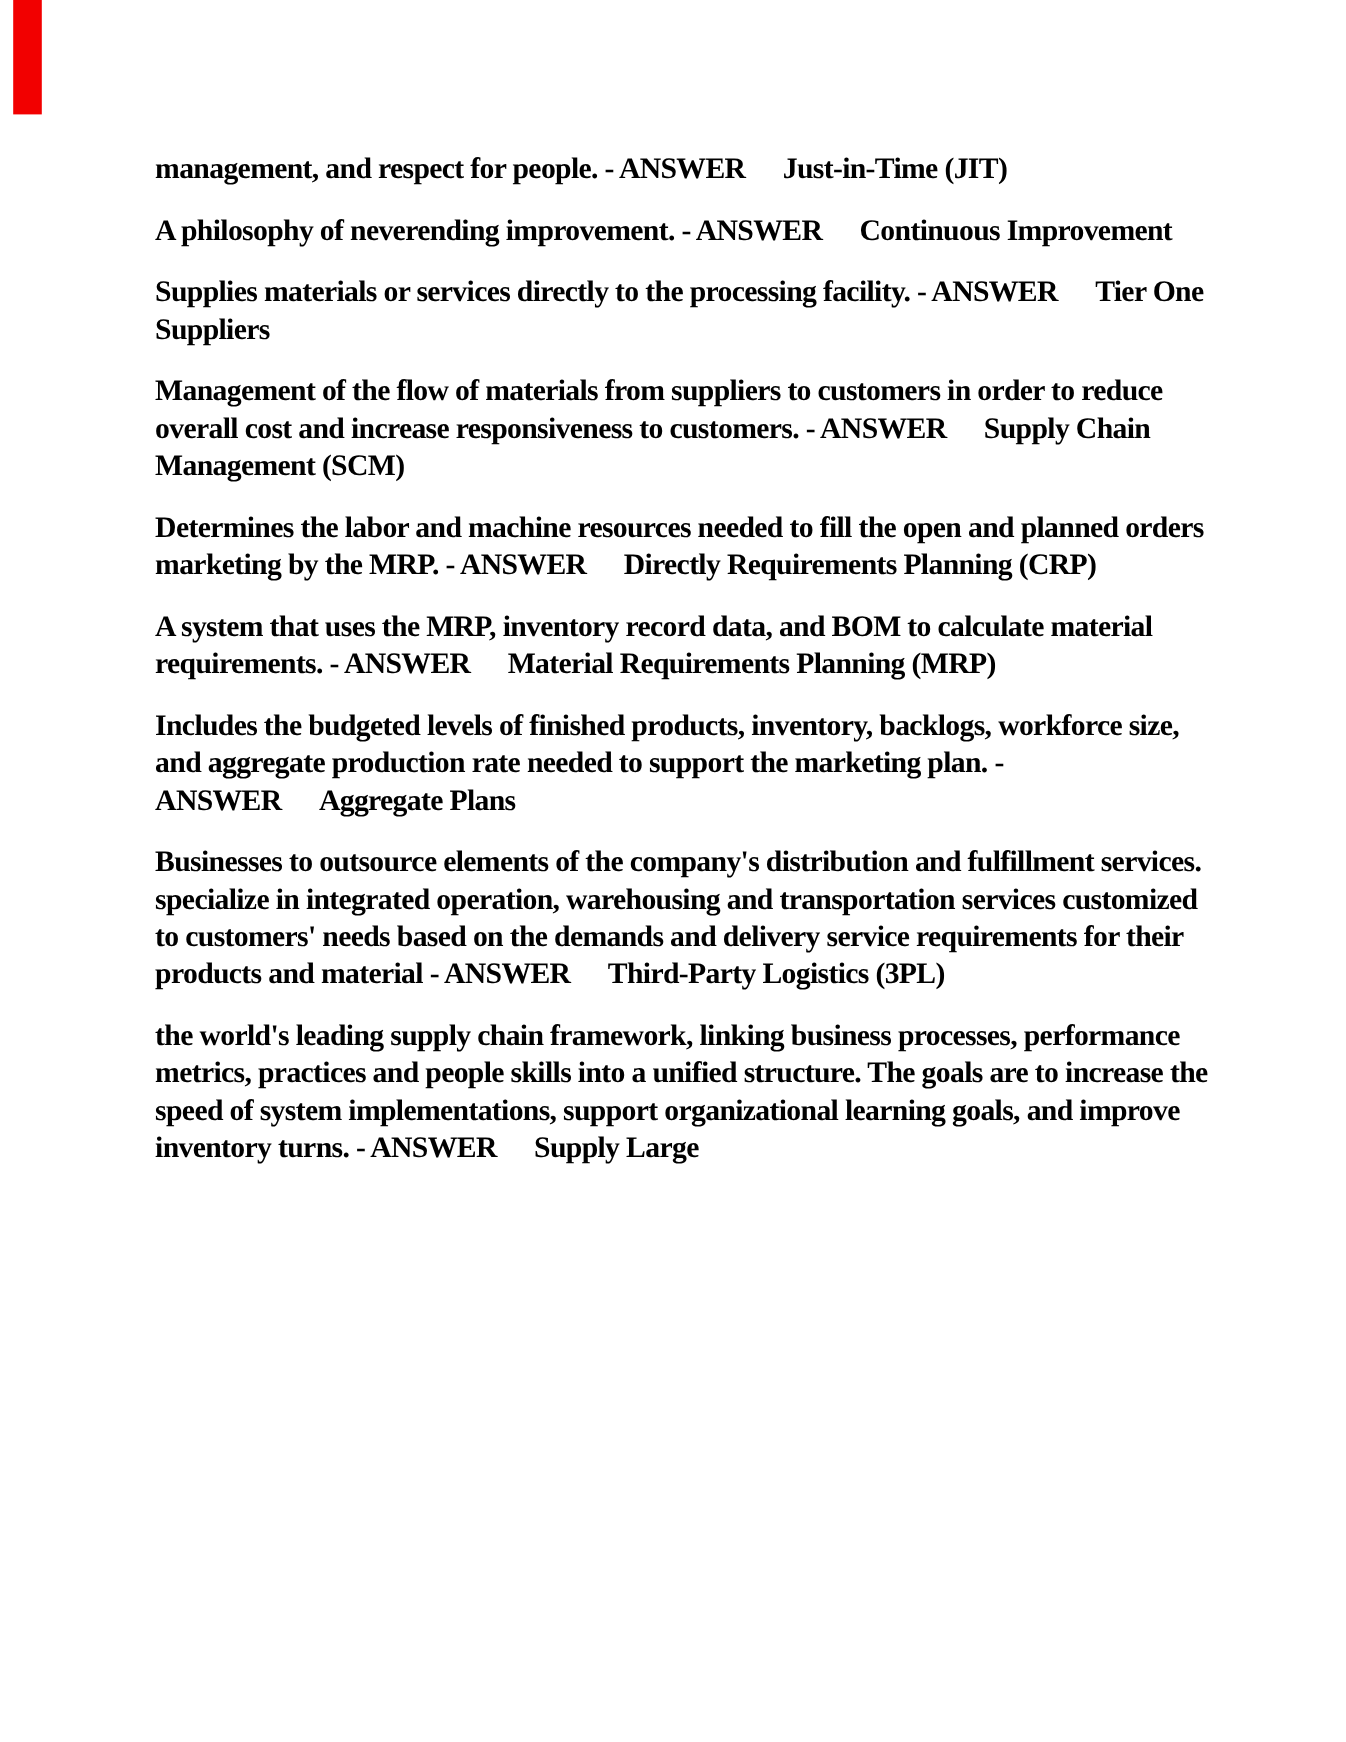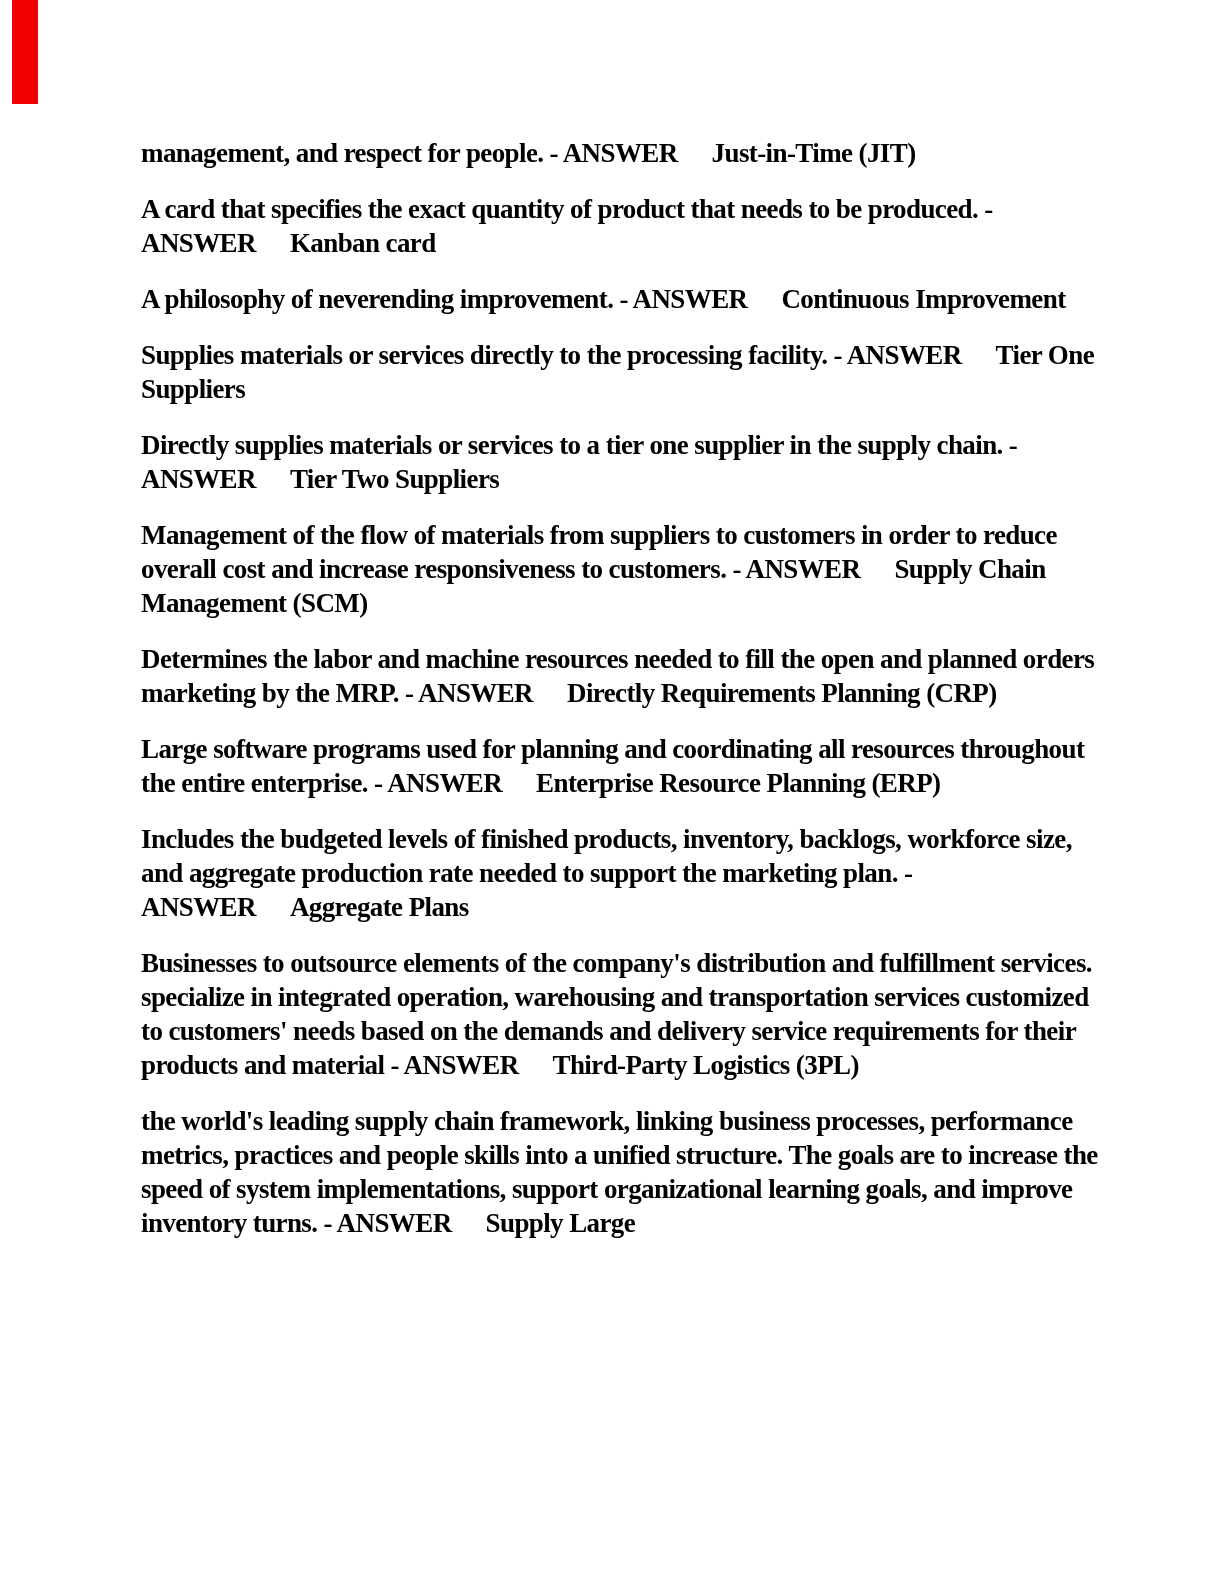"A card that specifies the" p.para { html: <p><span>A card that specifies the exact quantity of product that needs to be produced.</span><span> - ANSWER</span><span>Kanban card</span></p> -> none }
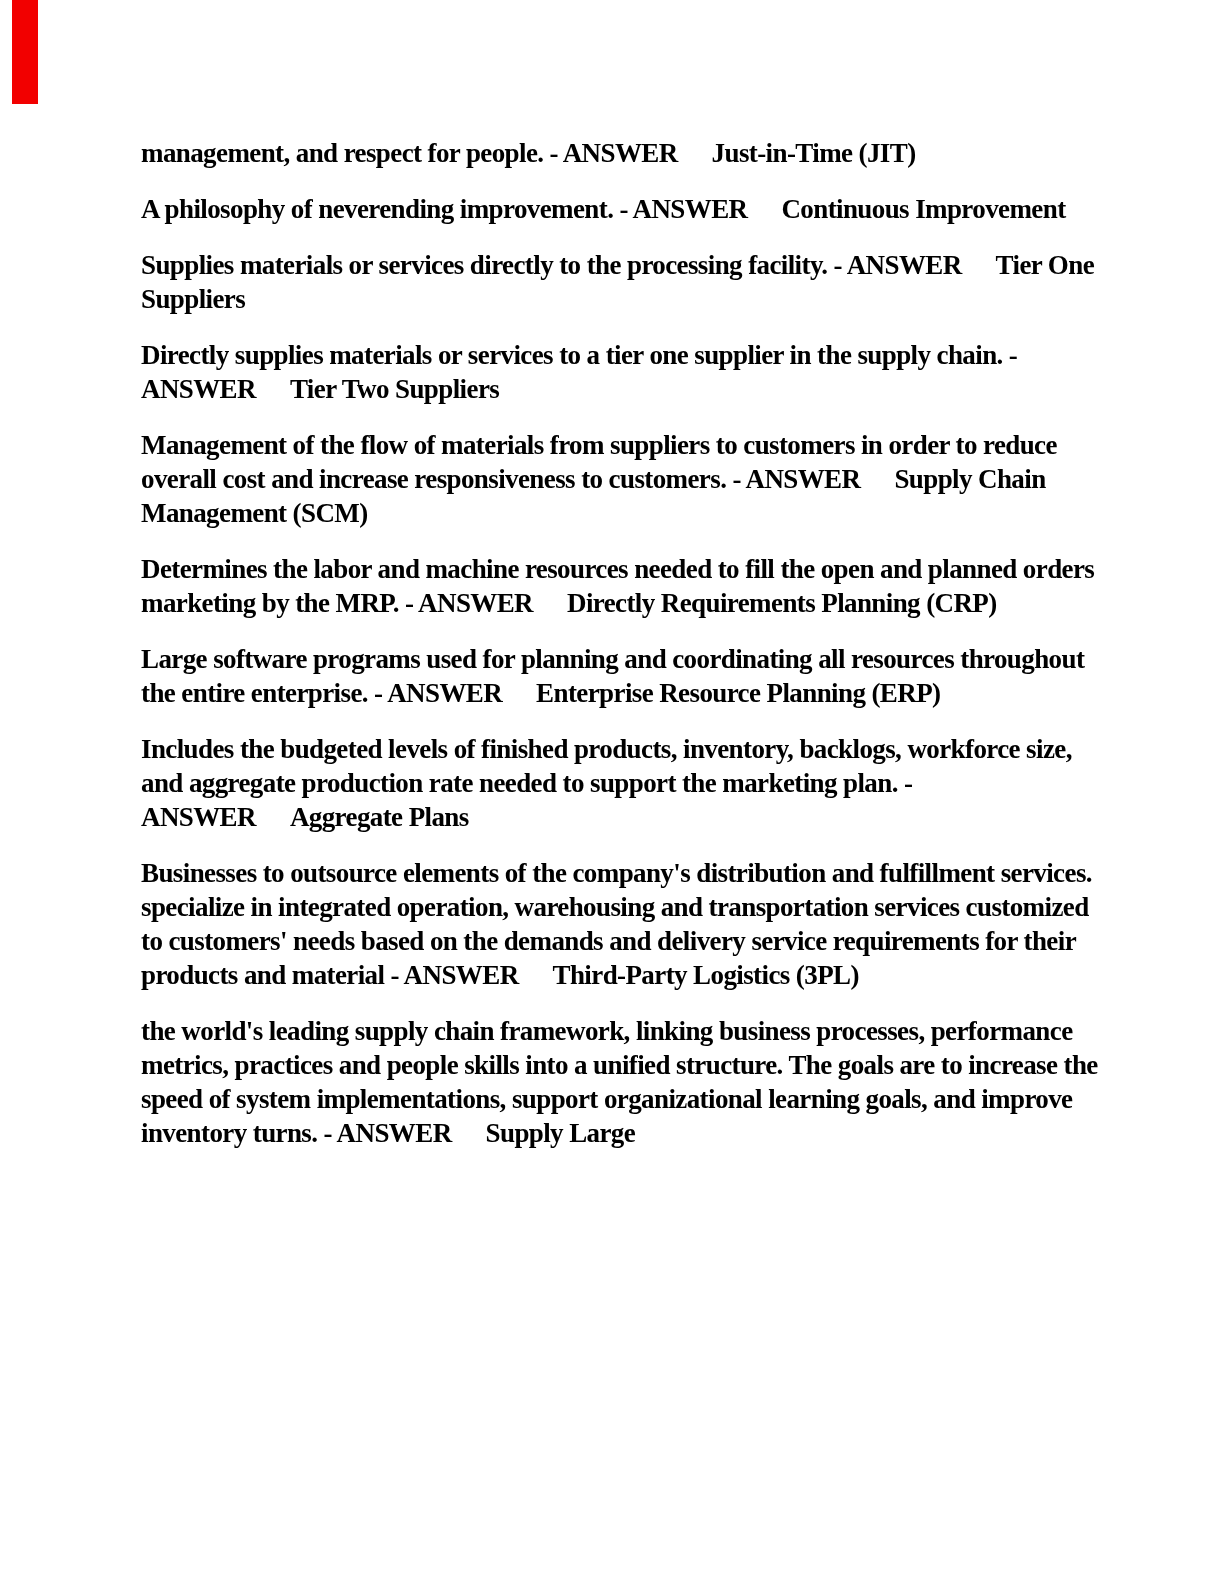"Directly supplies materials or services" p.para { html: <p><span>Directly supplies materials or services to a tier one supplier in the supply chain.</span><span> - ANSWER</span><span>Tier Two Suppliers</span></p> -> none }
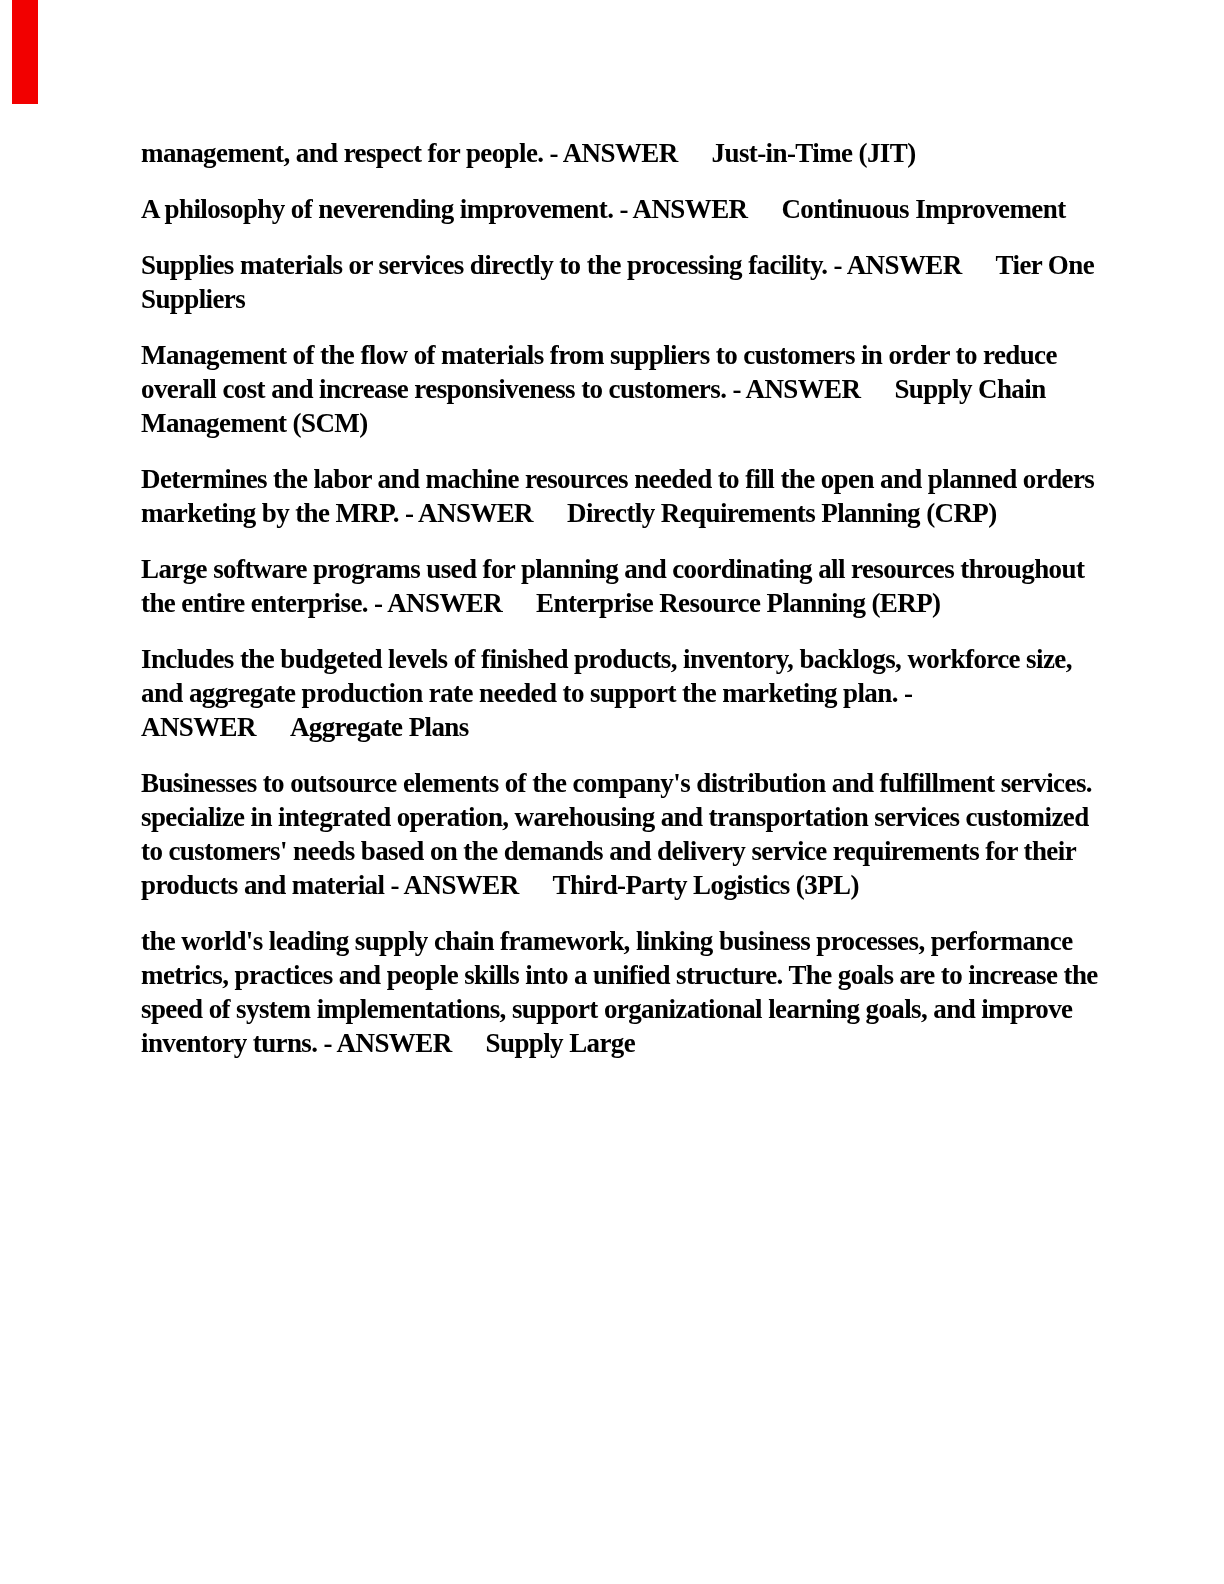"A system that uses the" p.para { html: none -> <p><span>A system that uses the MRP, inventory record data, and BOM to calculate material requirements.</span><span> - ANSWER</span><span>Material Requirements Planning (MRP)</span></p> }
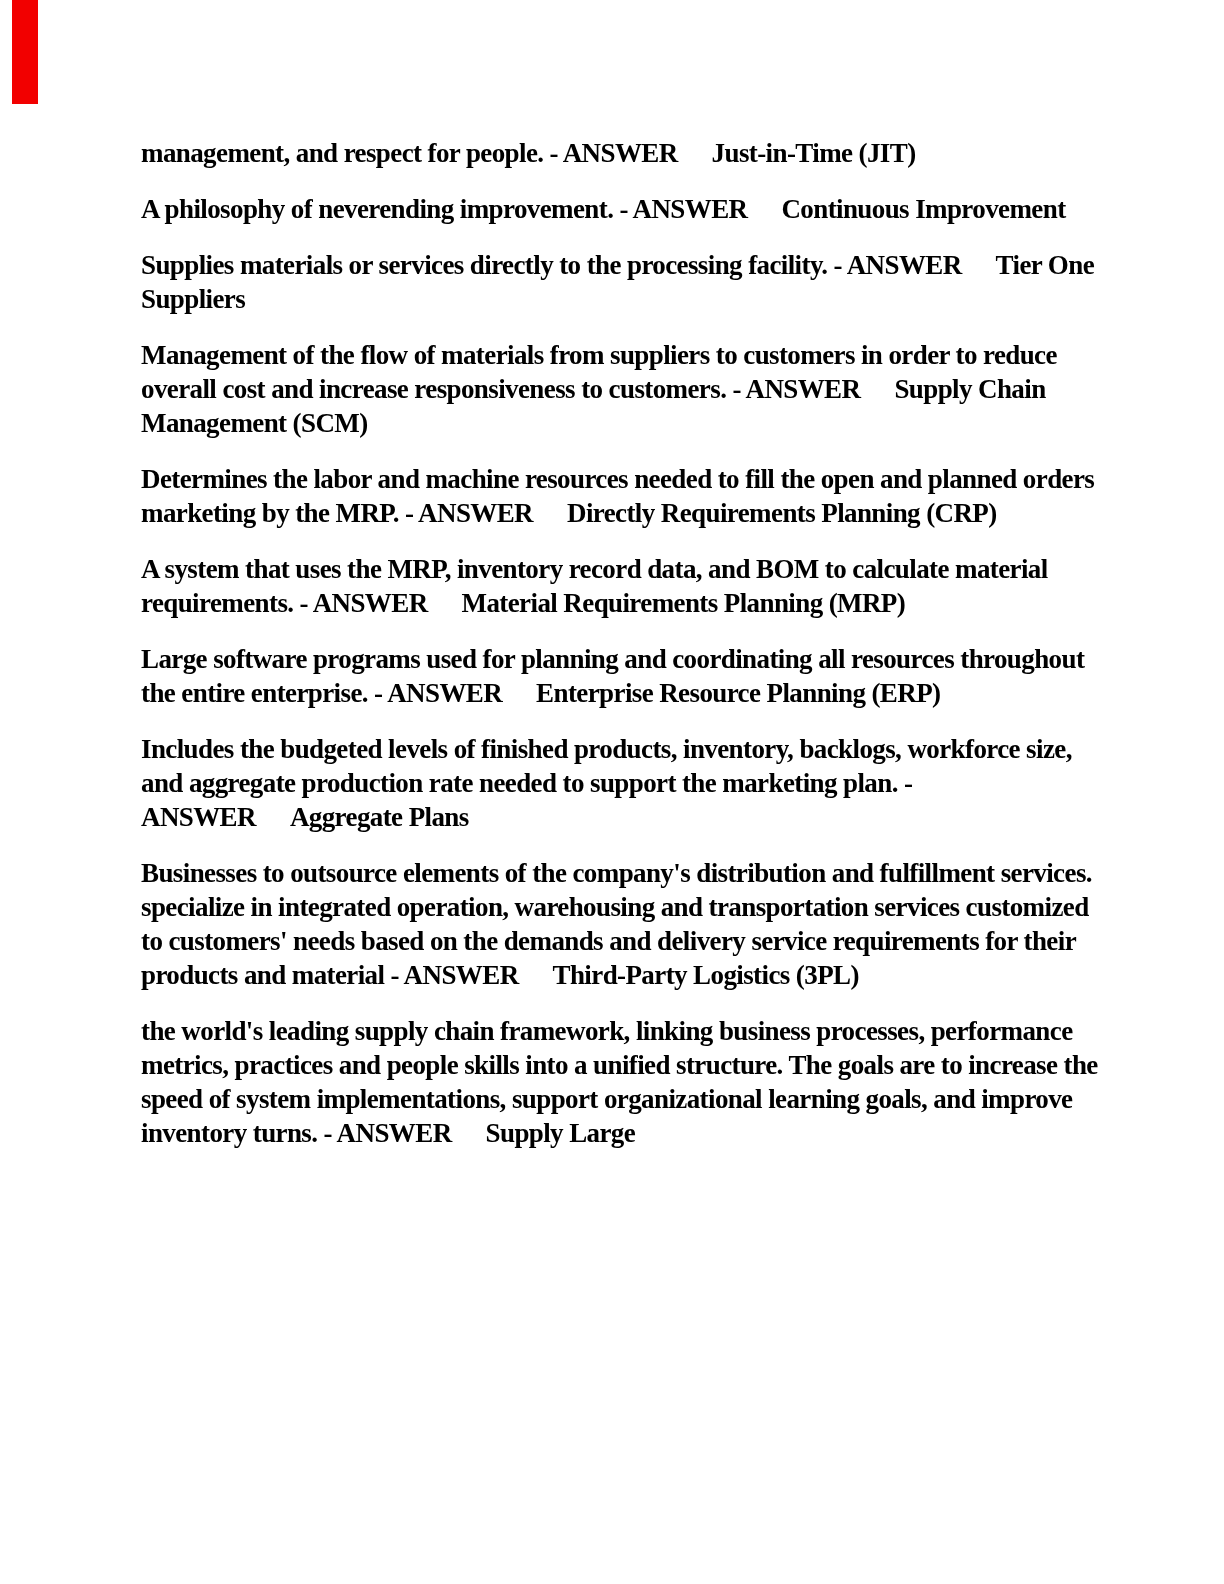"Large software programs used for" p.para { html: <p><span>Large software programs used for planning and coordinating all resources throughout the entire enterprise.</span><span> - ANSWER</span><span>Enterprise Resource Planning (ERP)</span></p> -> none }
